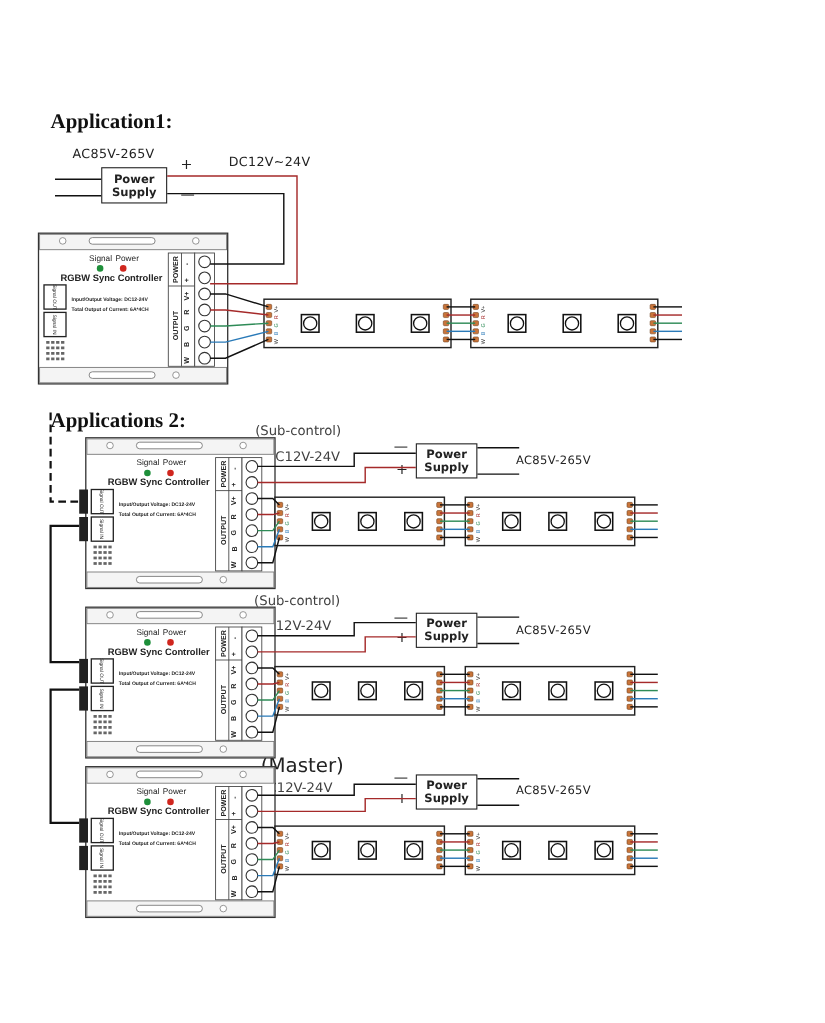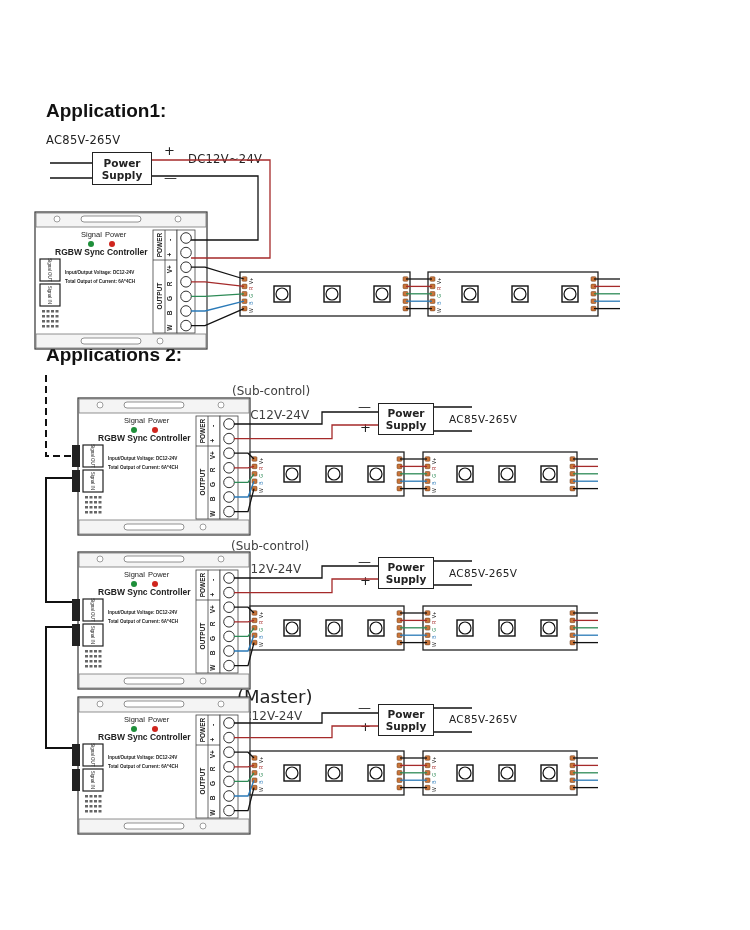"Application1:" .h1 { font-family: Liberation Sans, sans-serif -> Liberation Serif, serif }
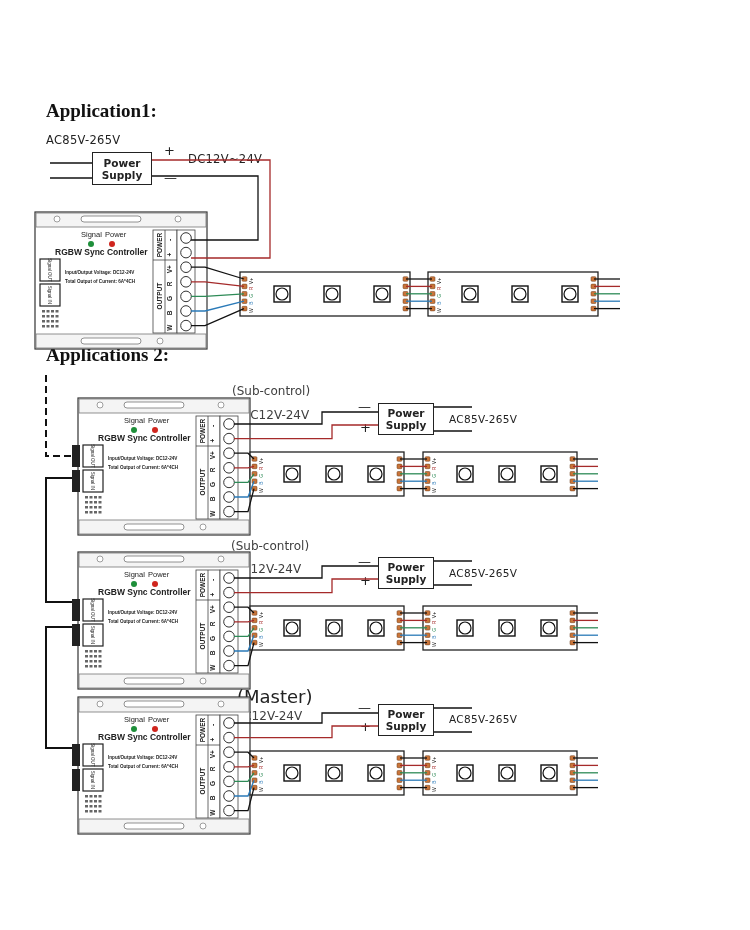"AC85V-265V" .lbl { margin-left: none -> 20px }
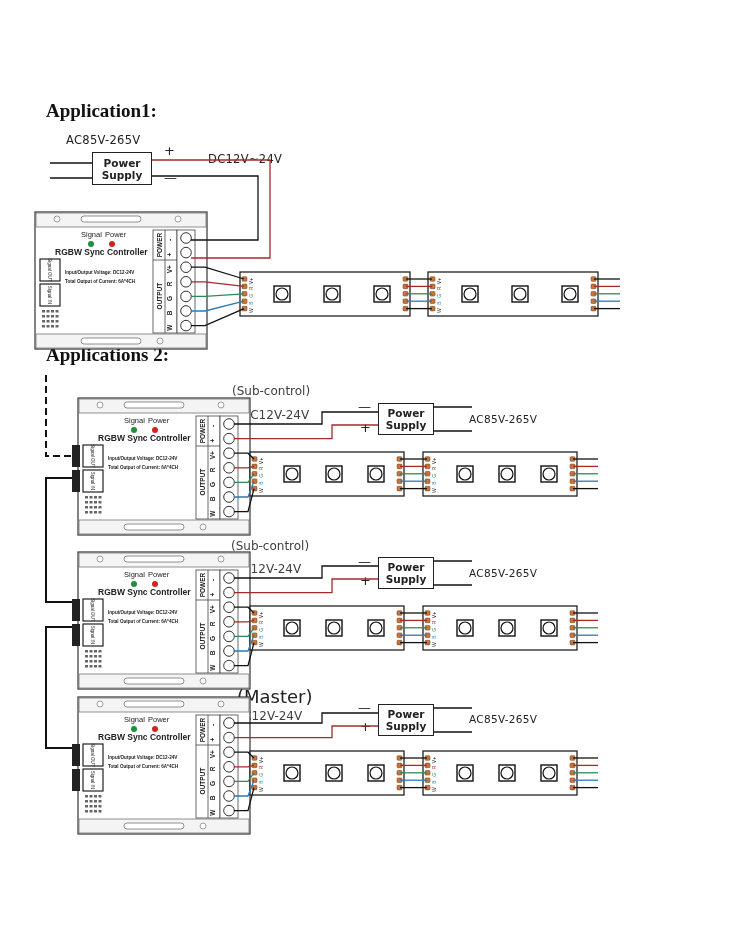"DC12V~24V" div.abs { top: 152px -> 140px }
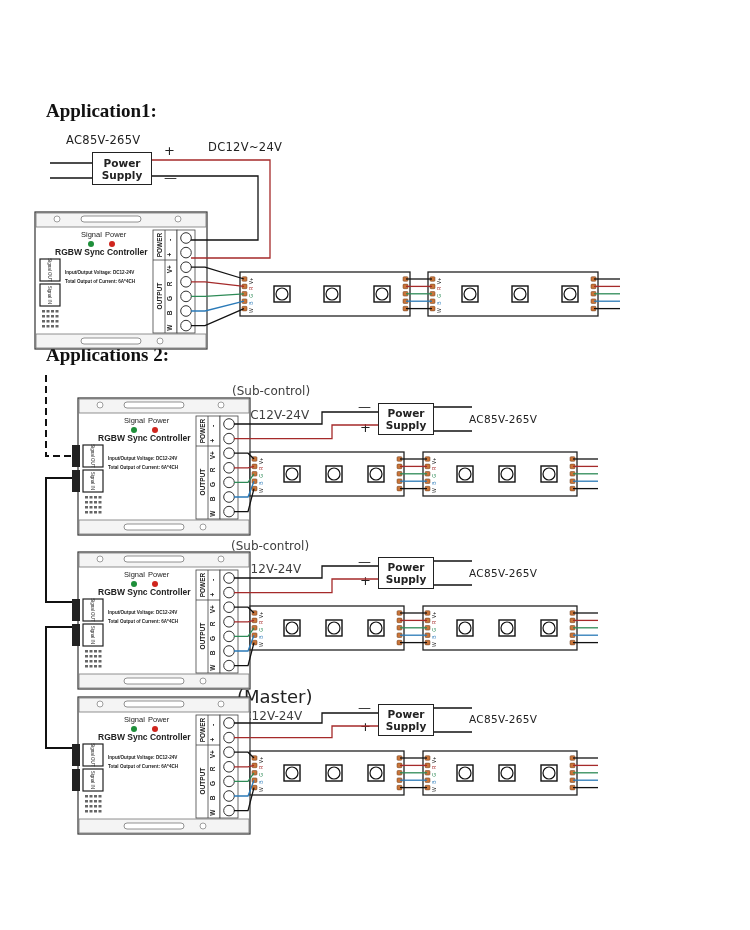"Applications 2:" div.abs { top: 344px -> 372px }
